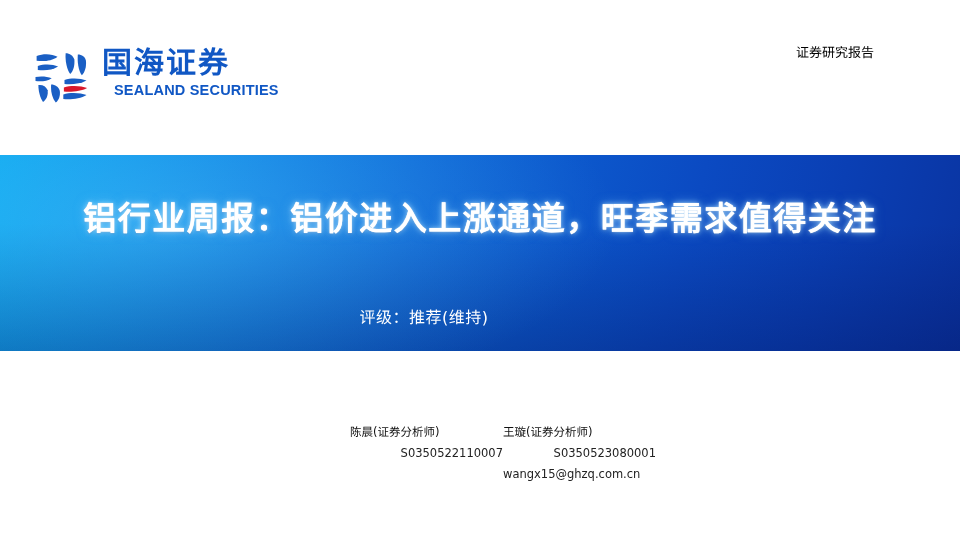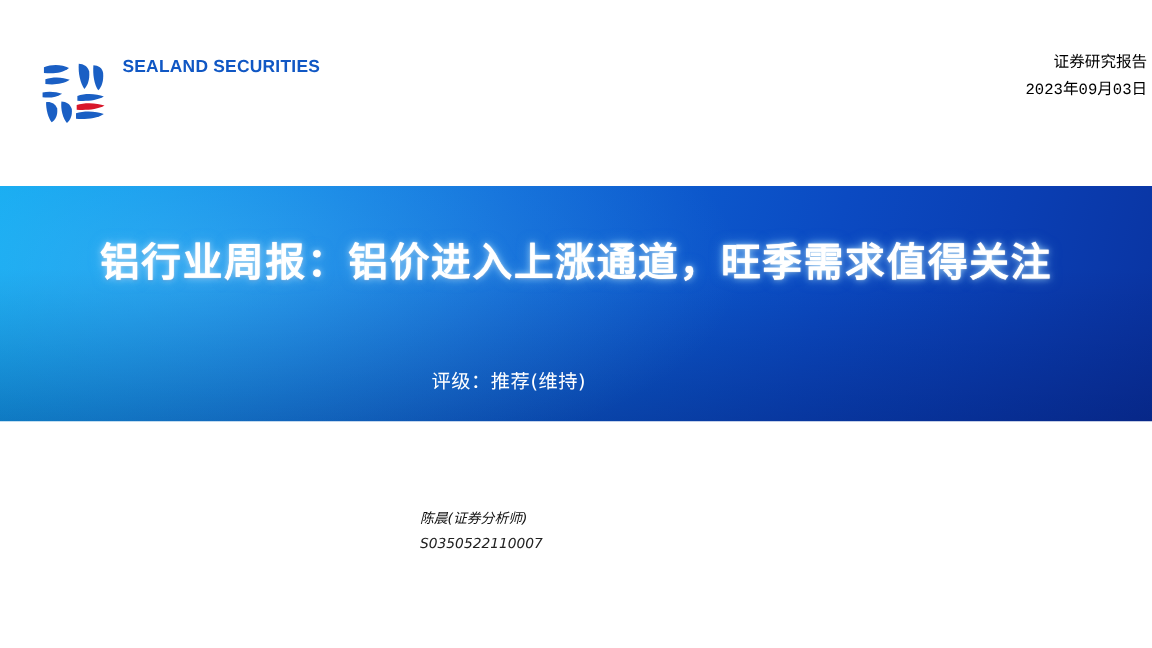"国海证券" div.logo-cn { html: none -> <div>国海证券</div> }
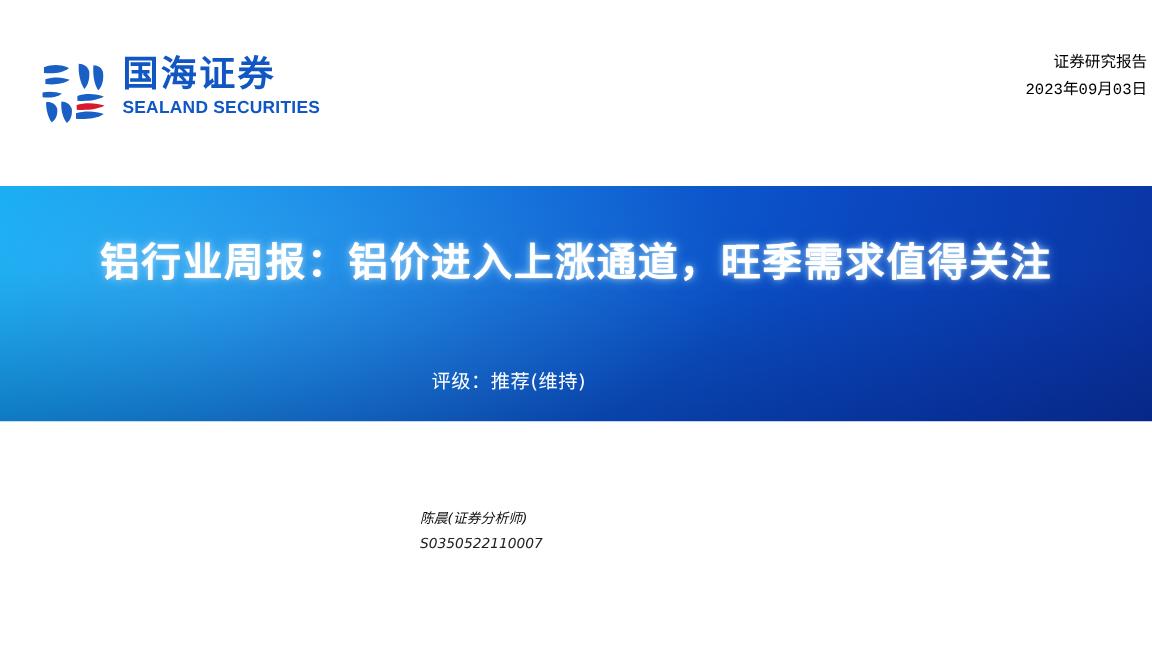"证券研究报告" .header-meta { font-family: Liberation Mono, monospace -> Liberation Sans, sans-serif; text-align: right -> left }
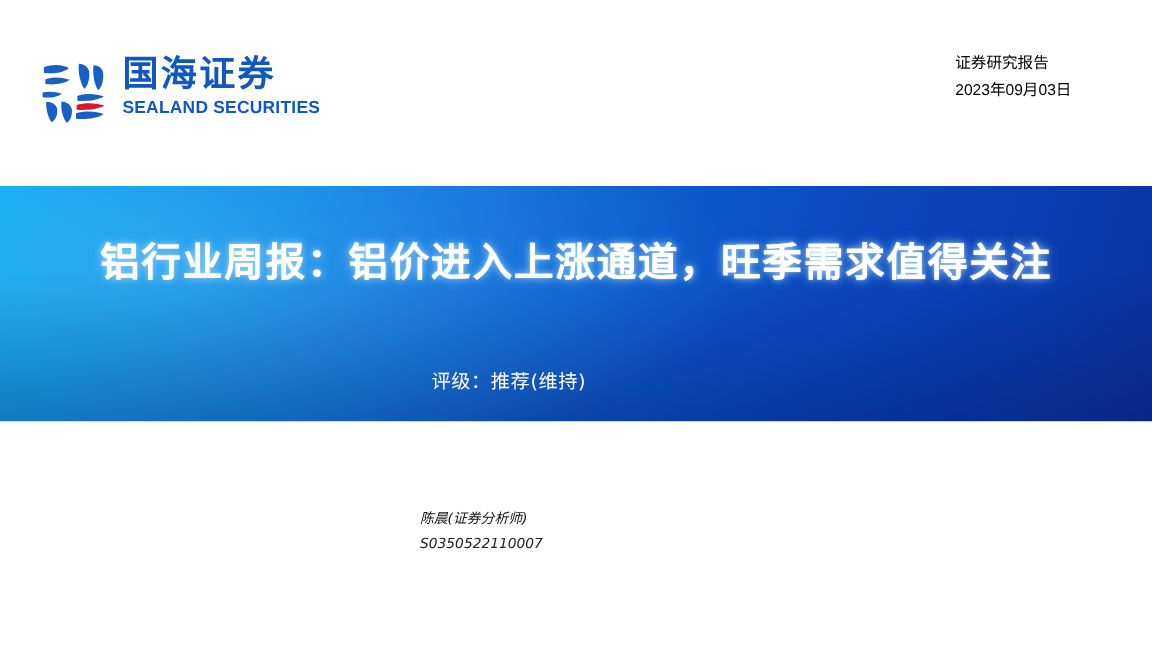"2023年09月03日" div { html: <div>2023年09月03日</div> -> none }
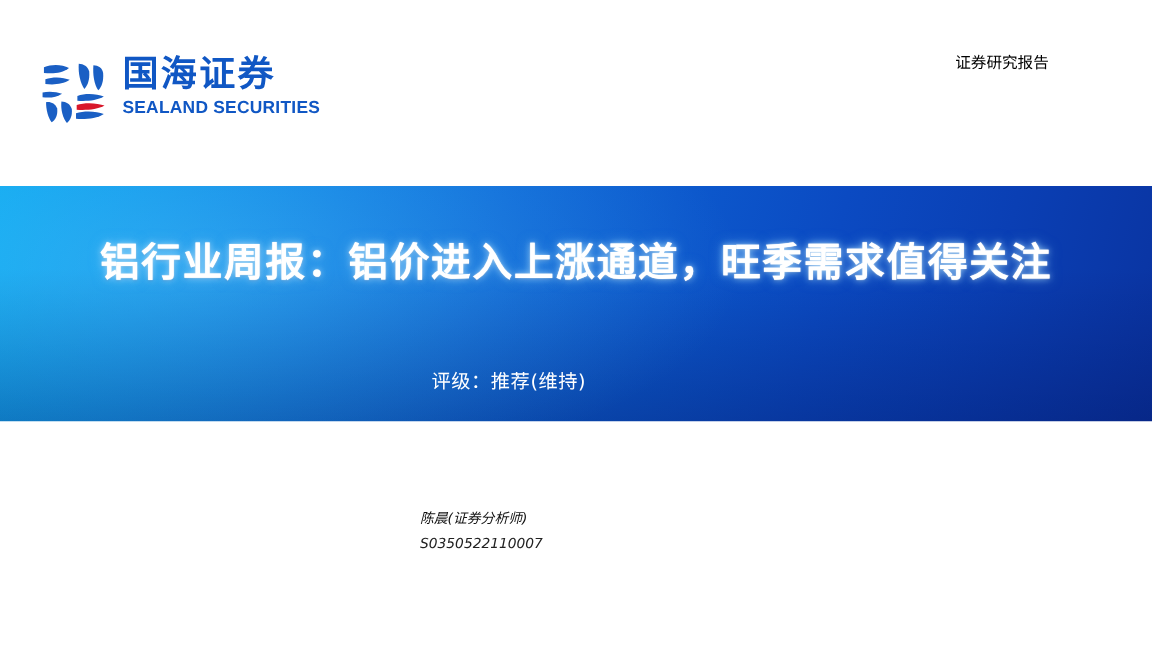"SEALAND SECURITIES" .logo-en { margin-left: none -> 12px }
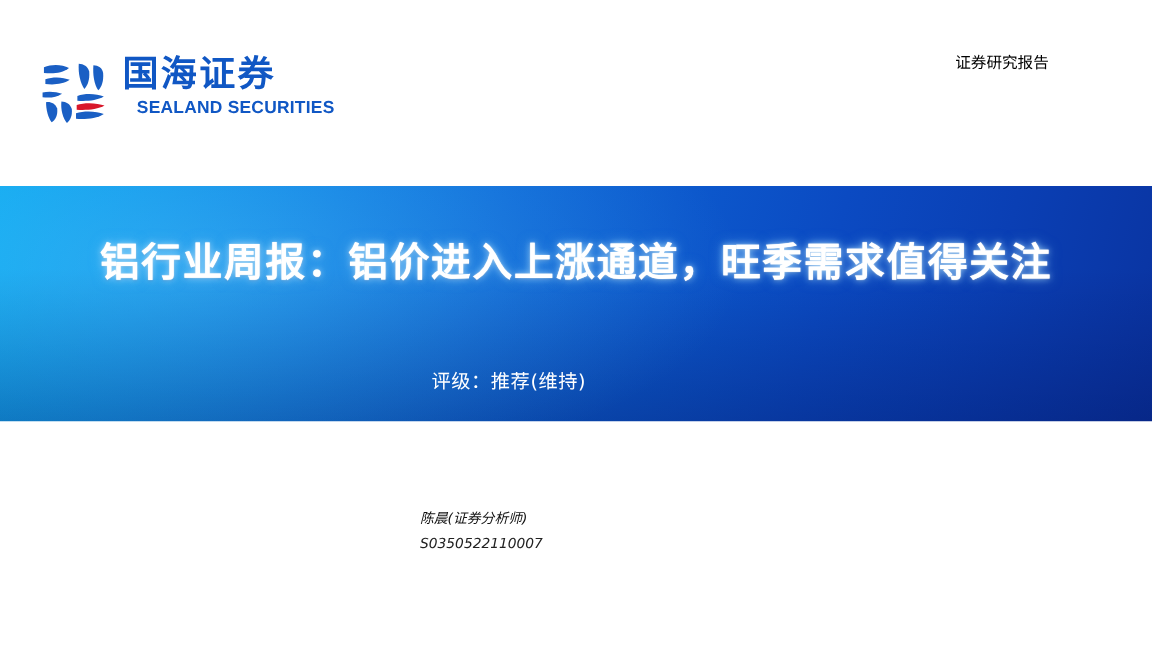"陈晨(证券分析师)" .analysts { font-style: italic -> none }
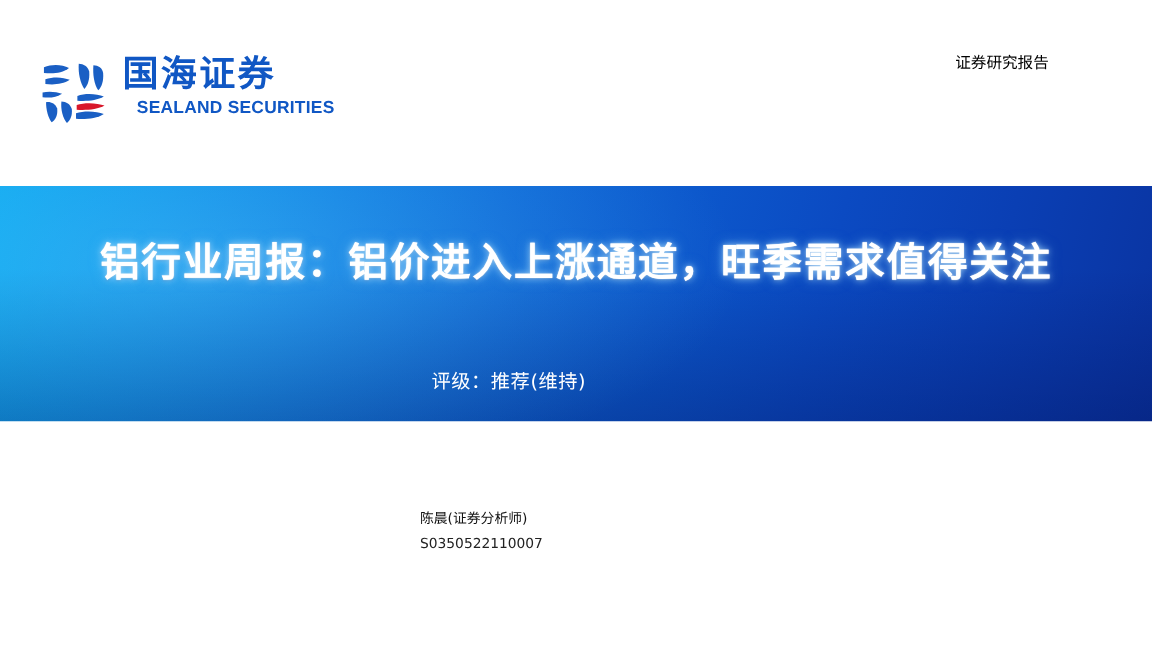"王璇(证券分析师)" div.analyst-col { html: none -> <div> <div>王璇(证券分析师)</div> <div>S0350523080001</div> <div>wangx15@ghzq.com.cn</div> </div> }
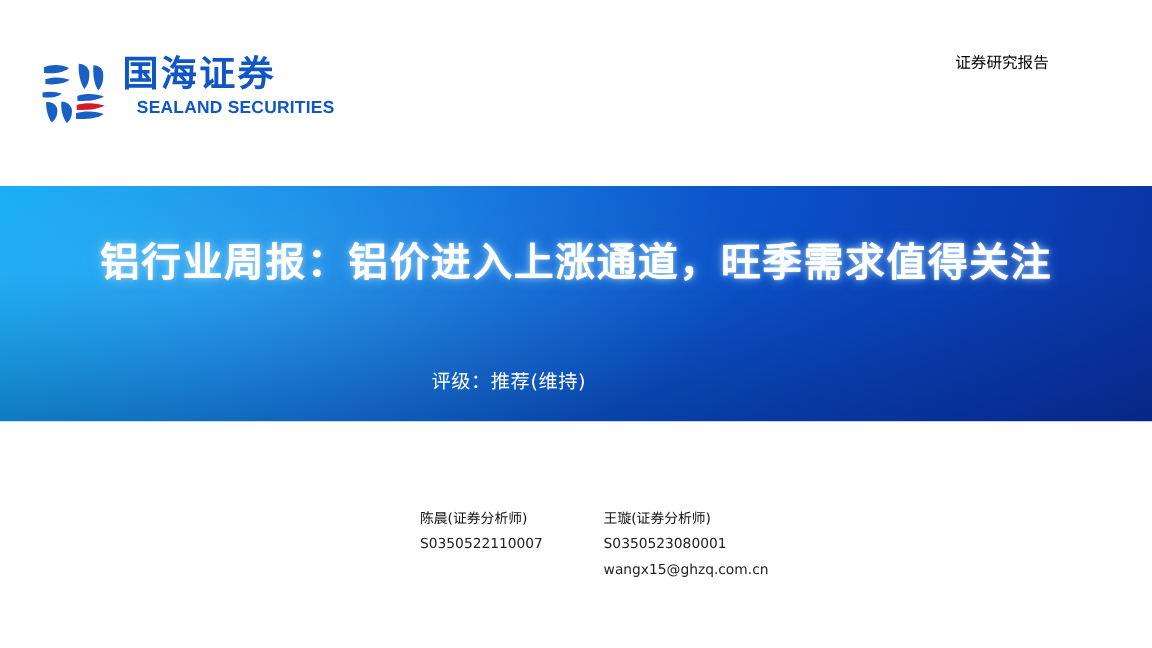"S0350522110007" .analyst-col .code { text-align: none -> right }
